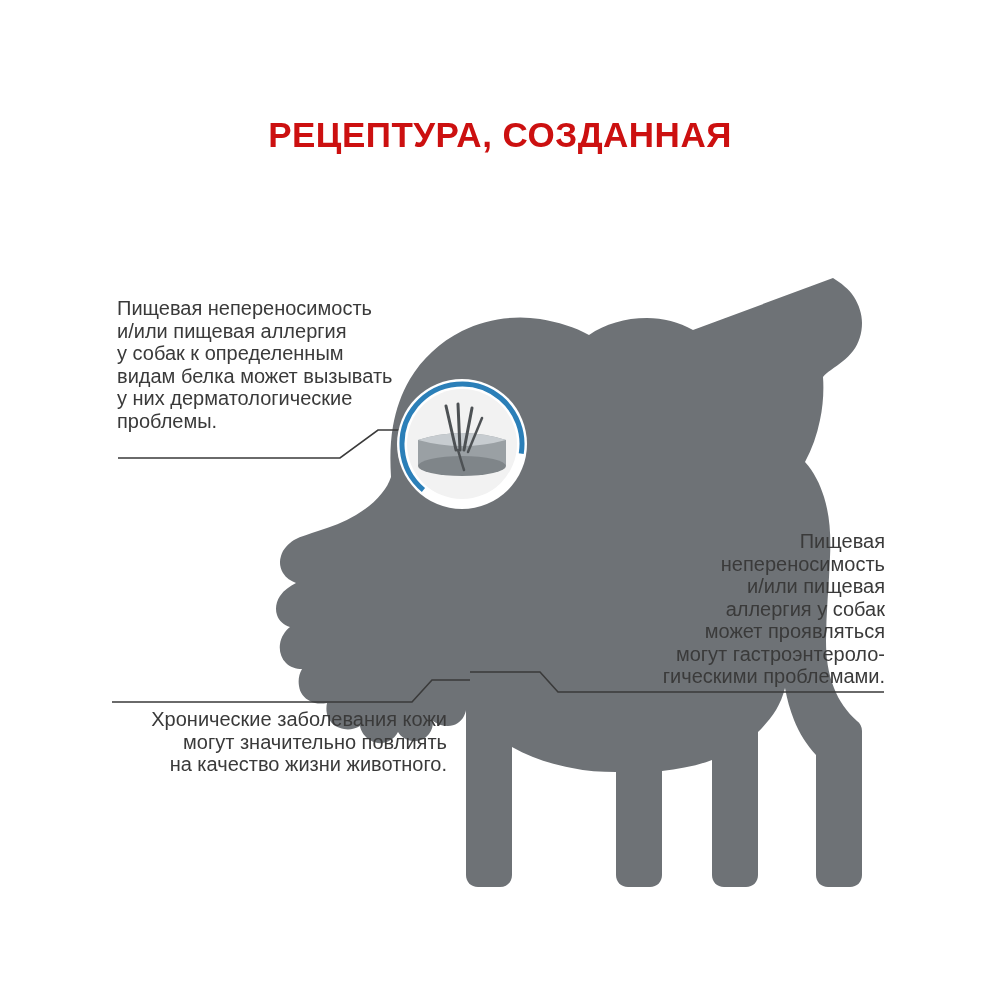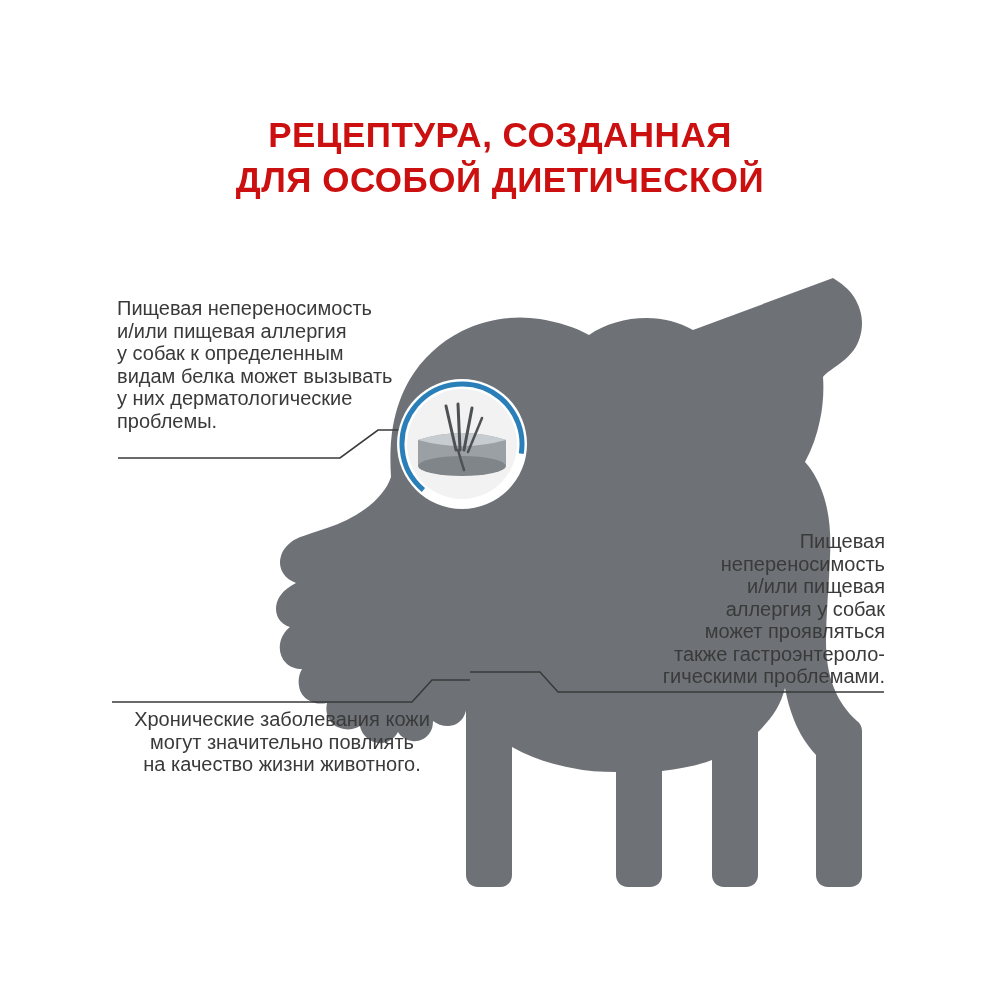"ДЛЯ ОСОБОЙ ДИЕТИЧЕСКОЙ" div.title-line { html: <div>ДЛЯ ОСОБОЙ ДИЕТИЧЕСКОЙ</div> -> none }
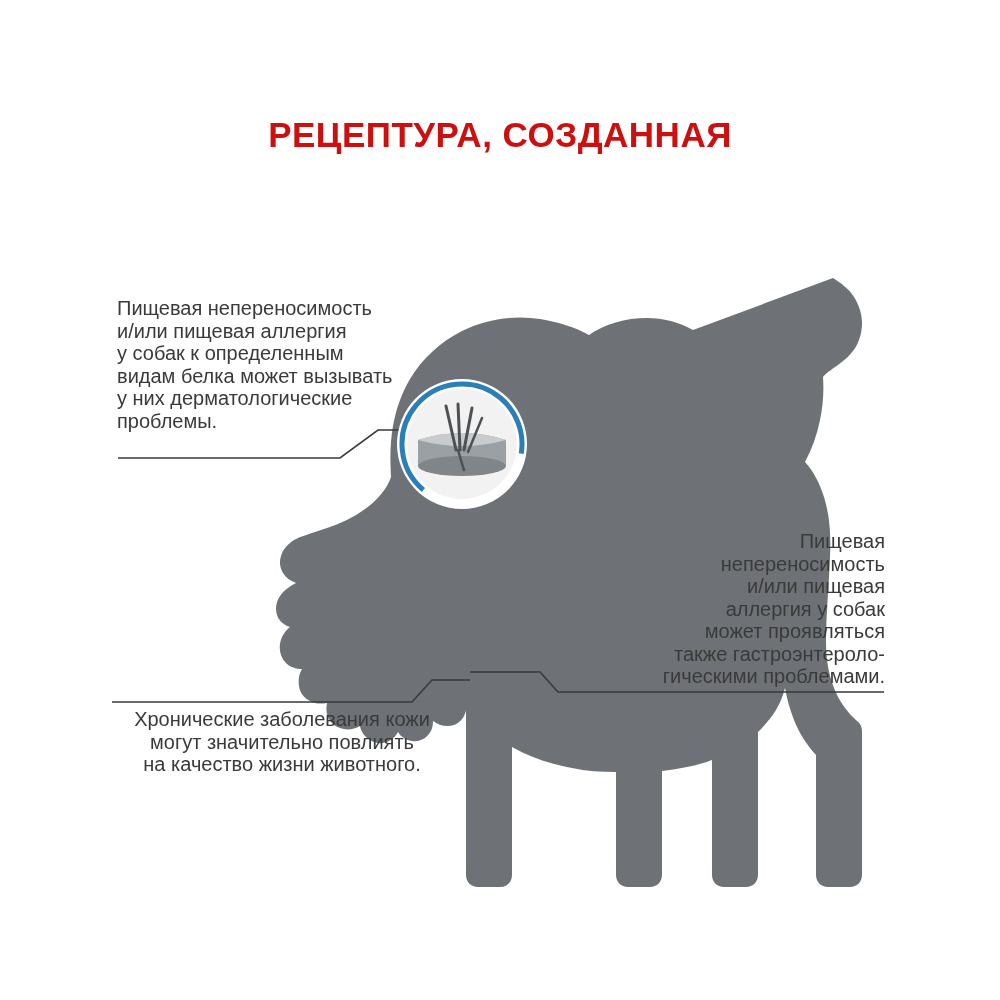"Пищевая" div.callout { text: также -> могут }
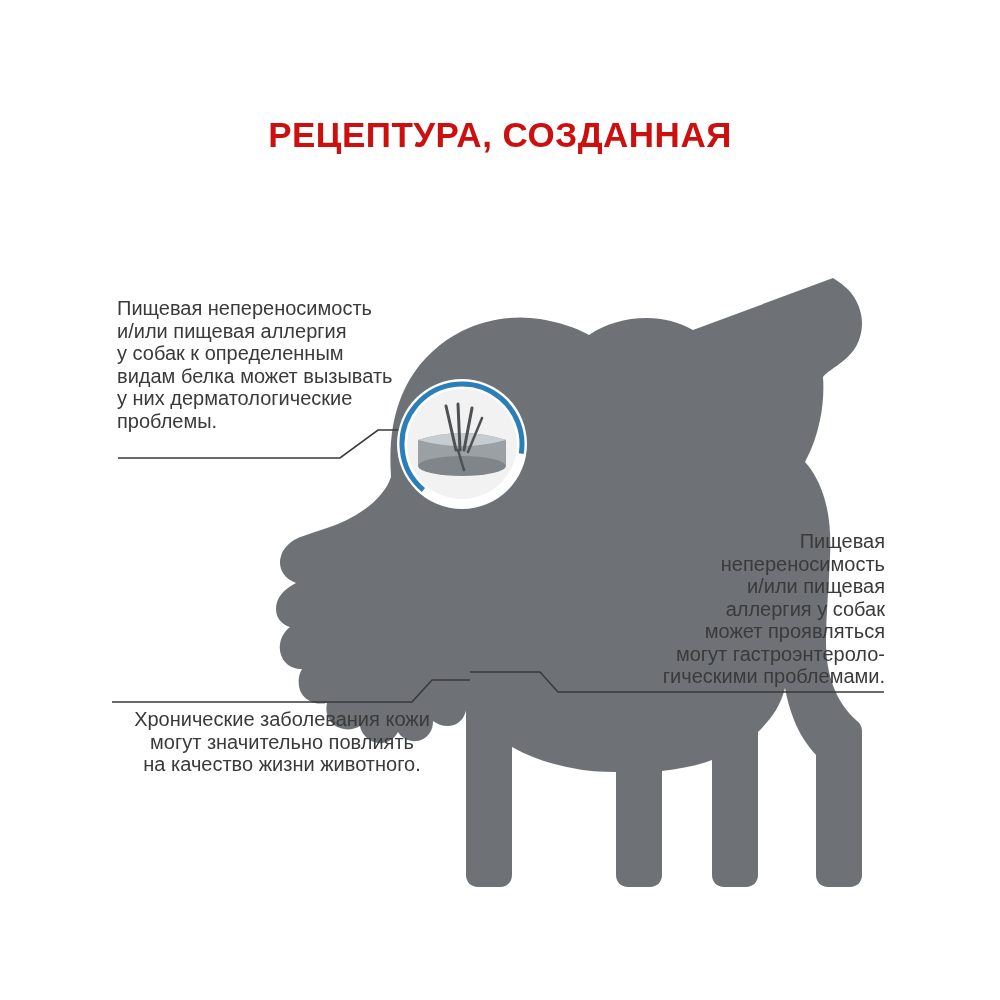"Хронические заболевания кожи" .callout.left-bottom { text-align: center -> right }
